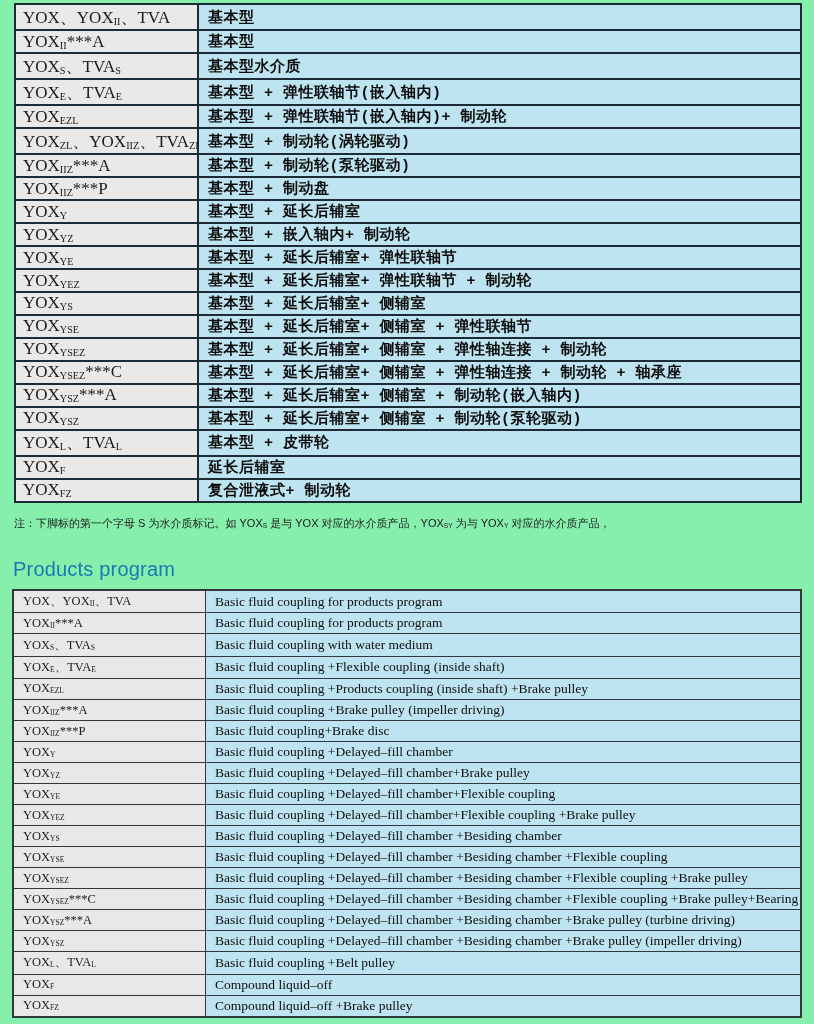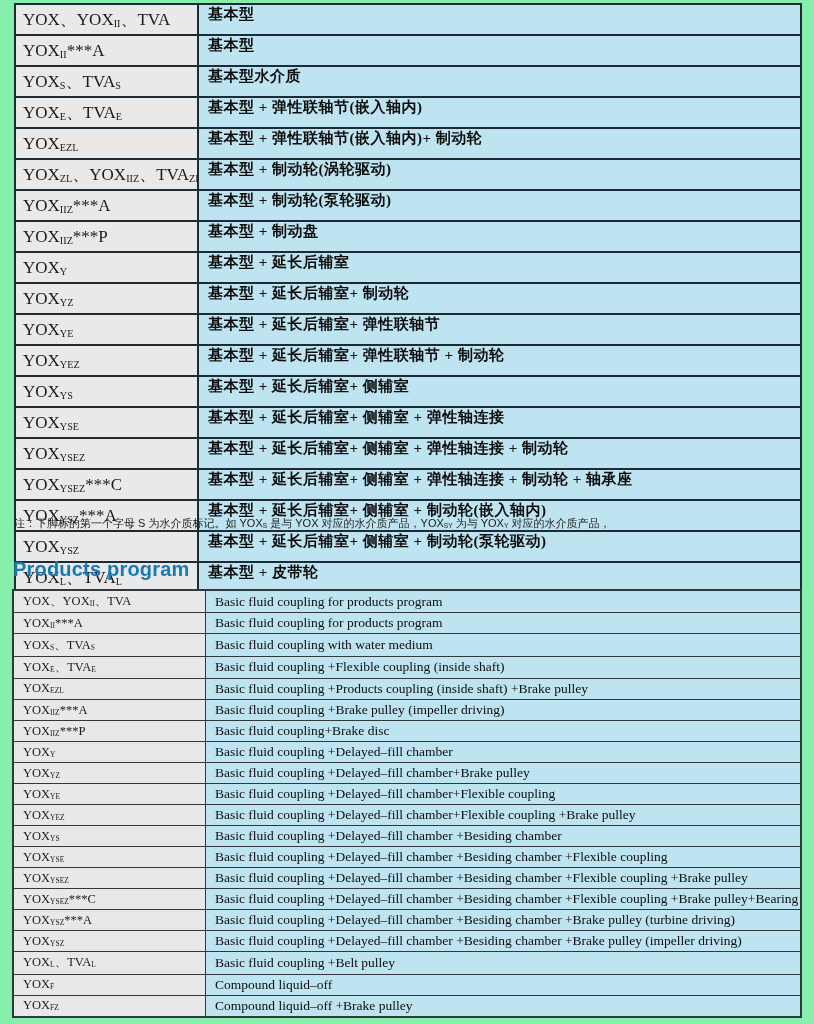"基本型" .cn-table td.desc { font-family: Liberation Serif, serif -> Liberation Mono, monospace; padding: 0 4px 10px 9px -> 0 4px 0 9px }
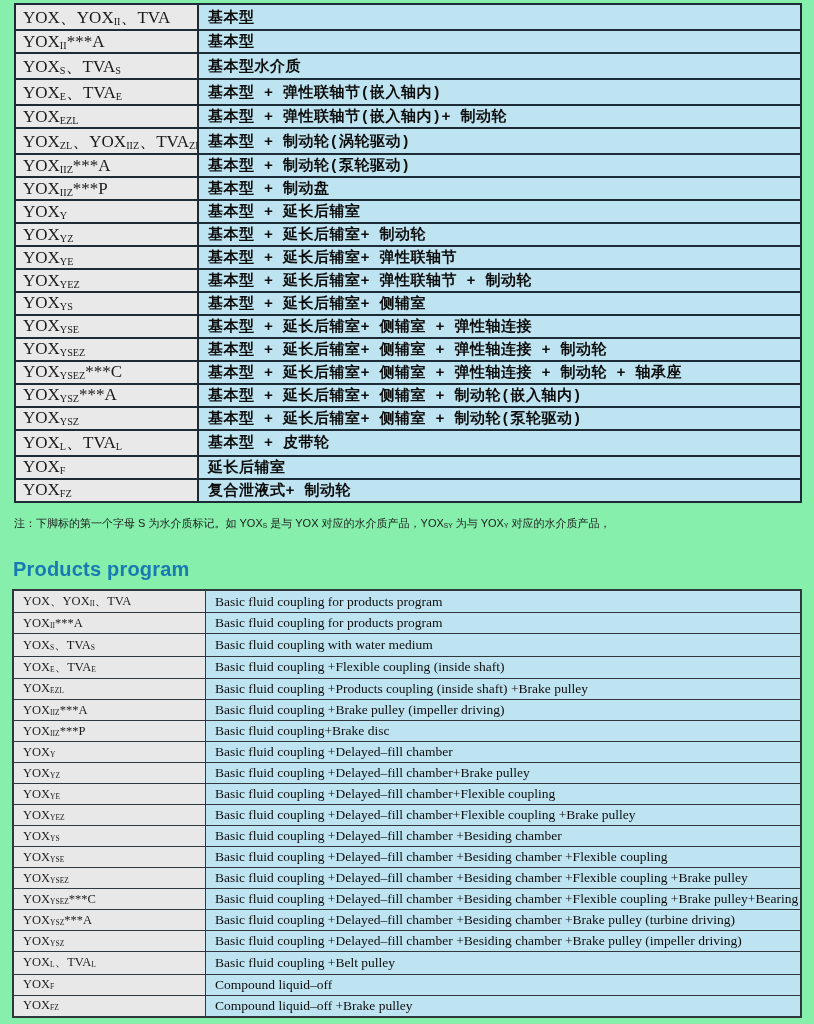"基本型 + 延长后辅室+ 制动轮" td.desc { text: 延长后辅室+ -> 嵌入轴内+ }
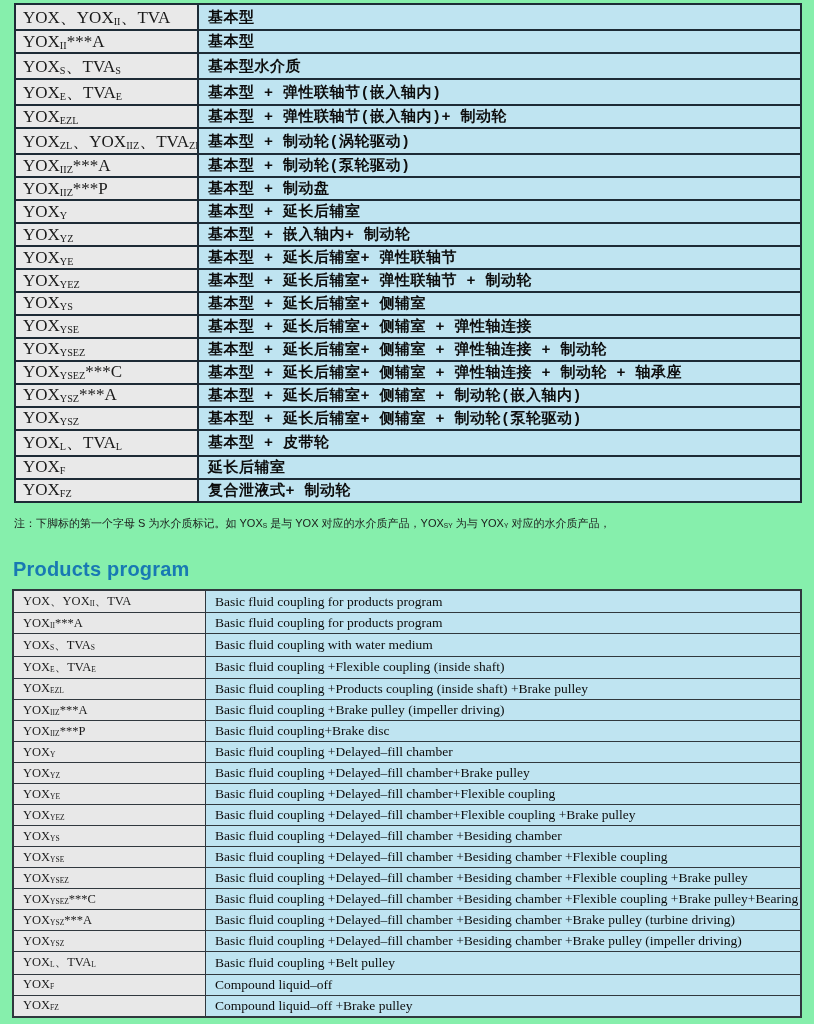"基本型 + 延长后辅室+ 侧辅室 + 弹性轴连接" td.desc { text: 轴连接 -> 联轴节 }
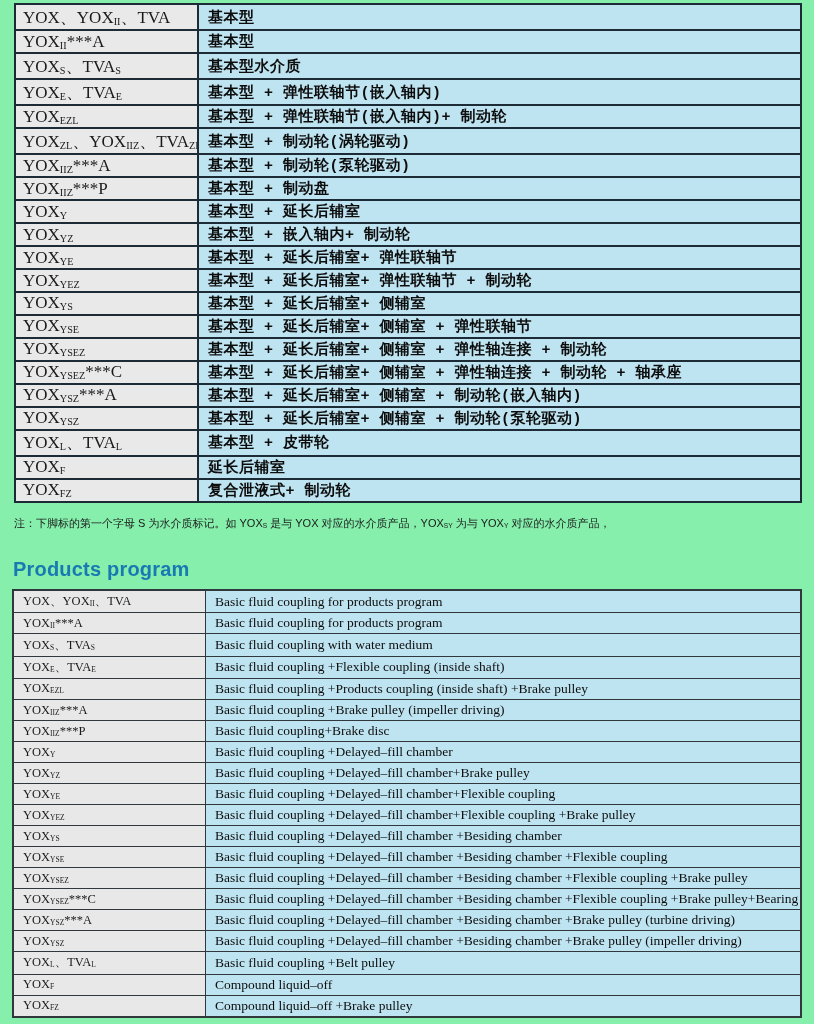"Products program" .heading { font-weight: bold -> normal }
